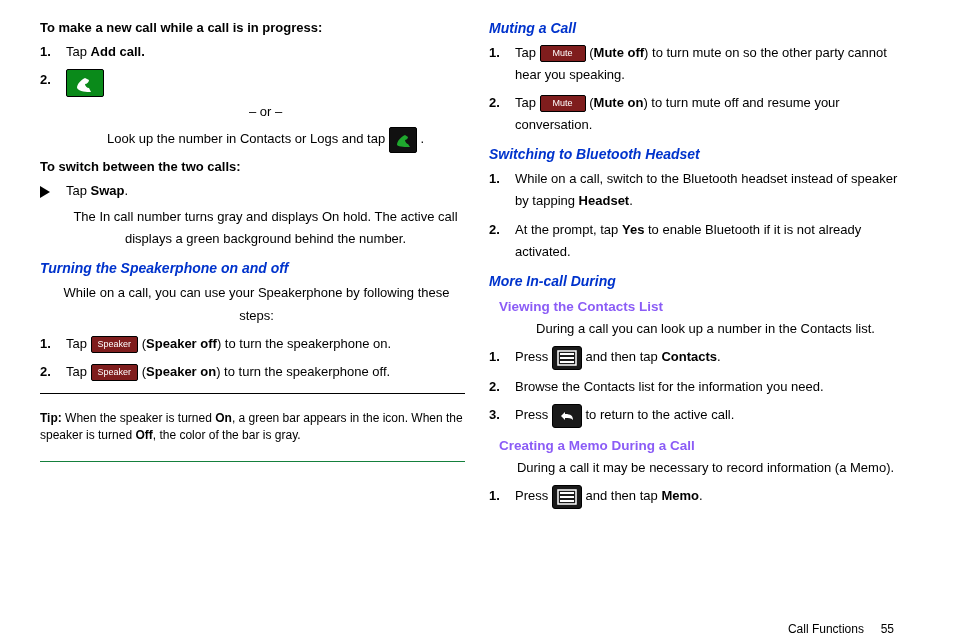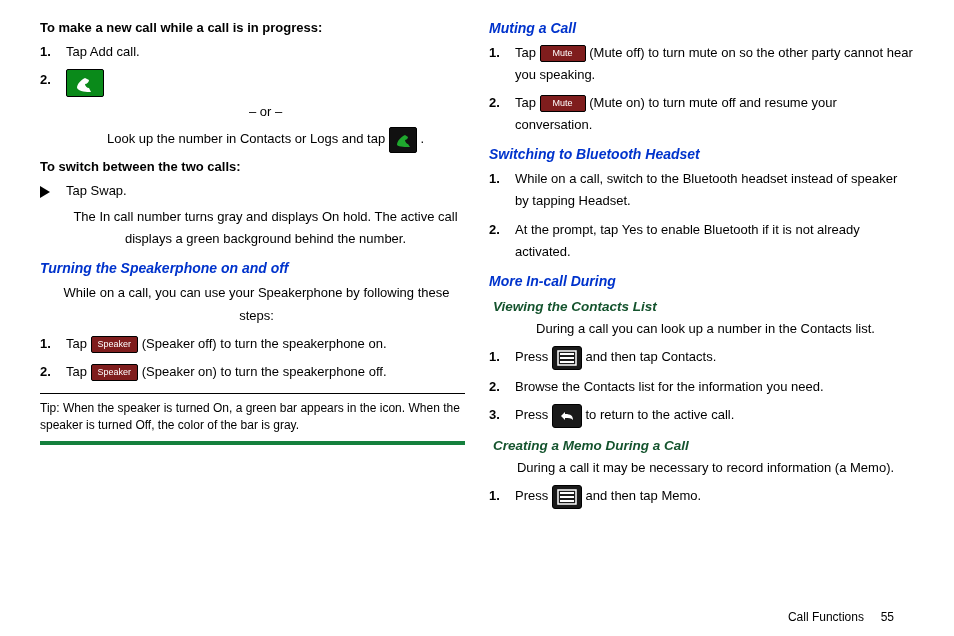"Add call." .bold { font-weight: normal -> bold }
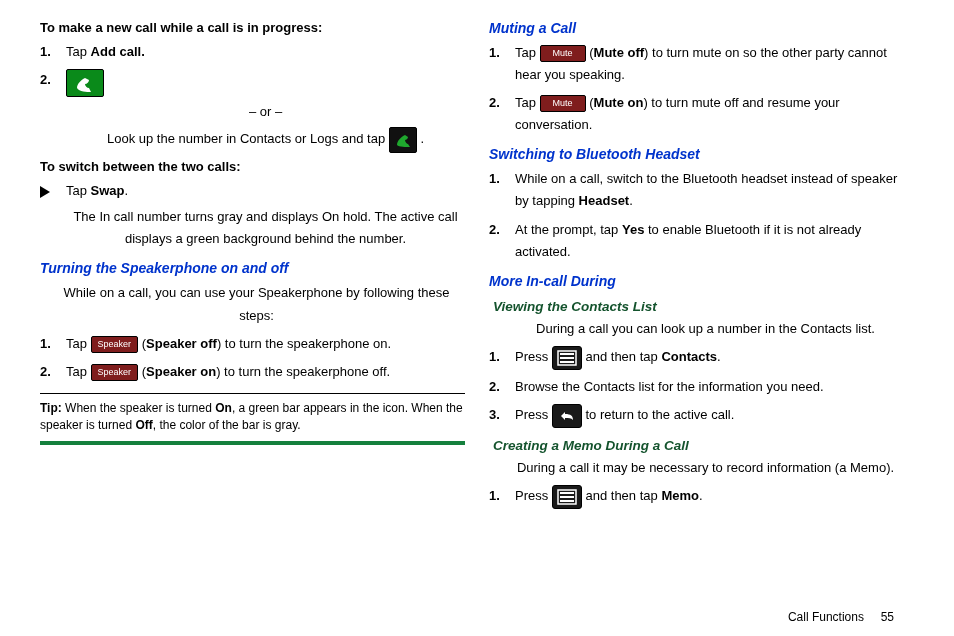"Viewing the Contacts List" .heading-blue-bold { color: #14532d -> #8b5cf6; font-style: italic -> none; margin: 10px 0 4px 4px -> 10px 0 4px 10px }
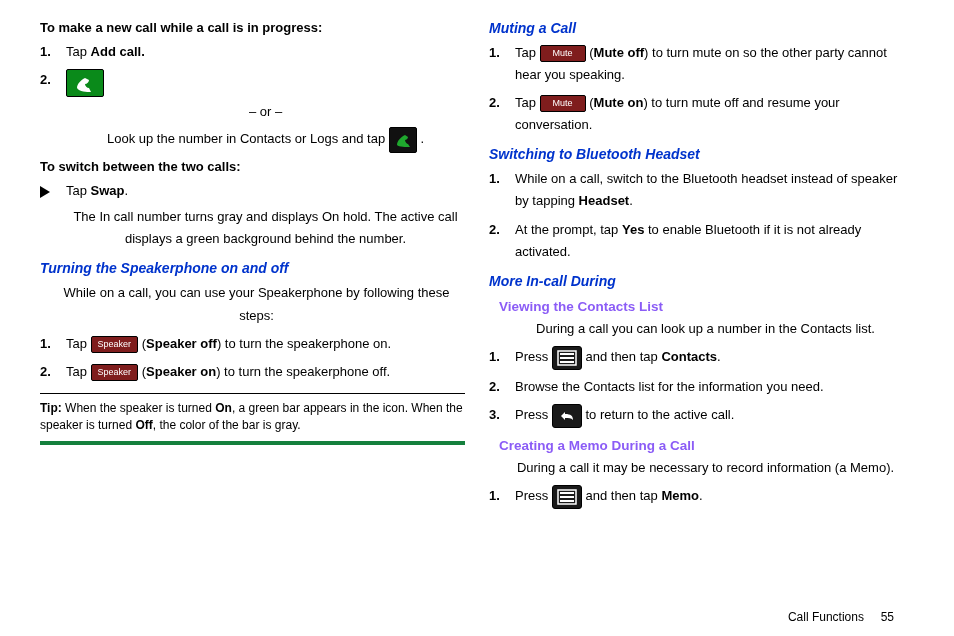"Tip: When the speaker is" .tip-block { border-bottom: 4px solid #15803d -> 1px solid #15803d; padding: 6px 0 -> 16px 0 }
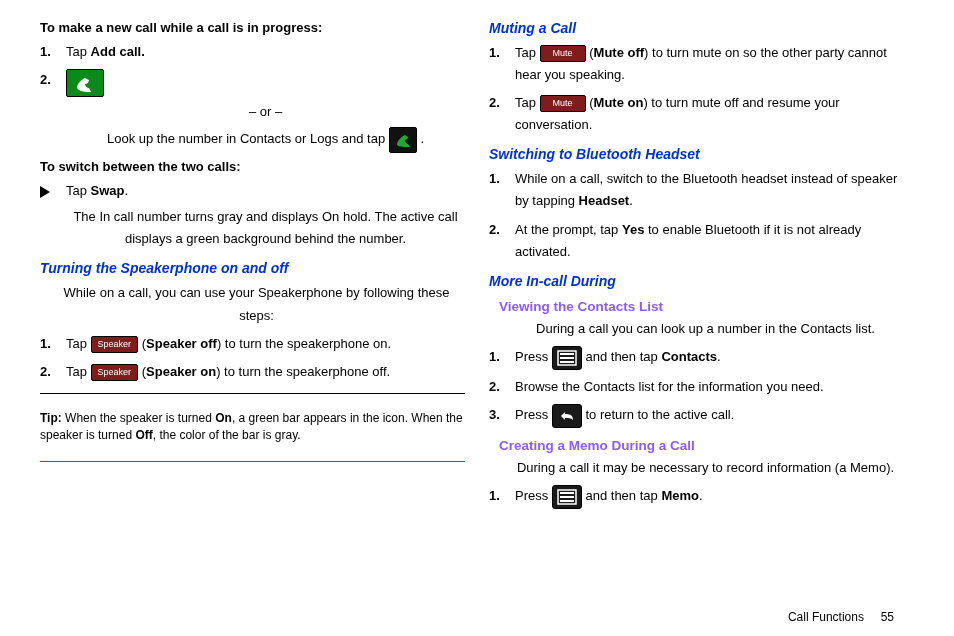"Call Functions 55" .footer { bottom: 12px -> 0 }
